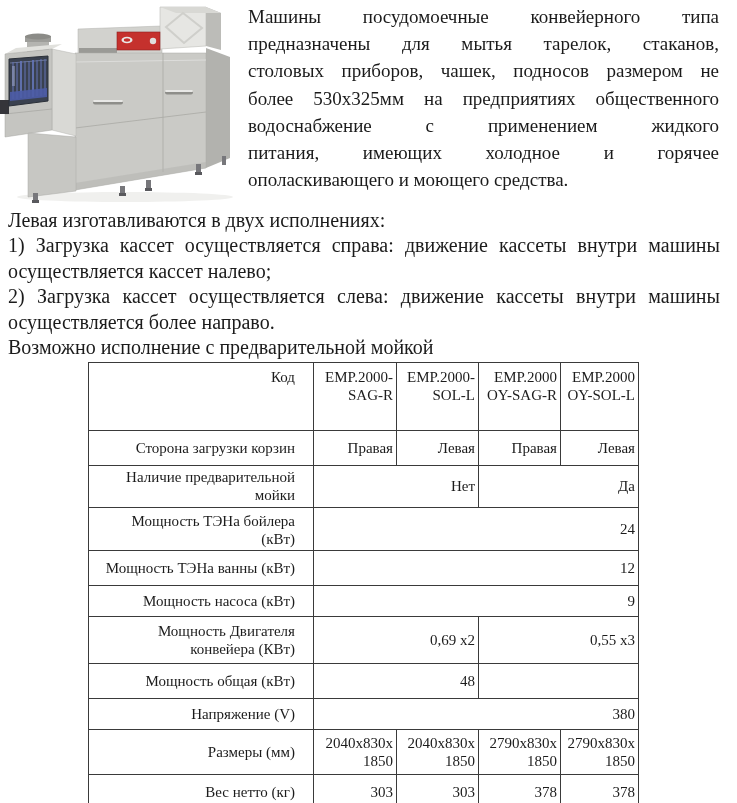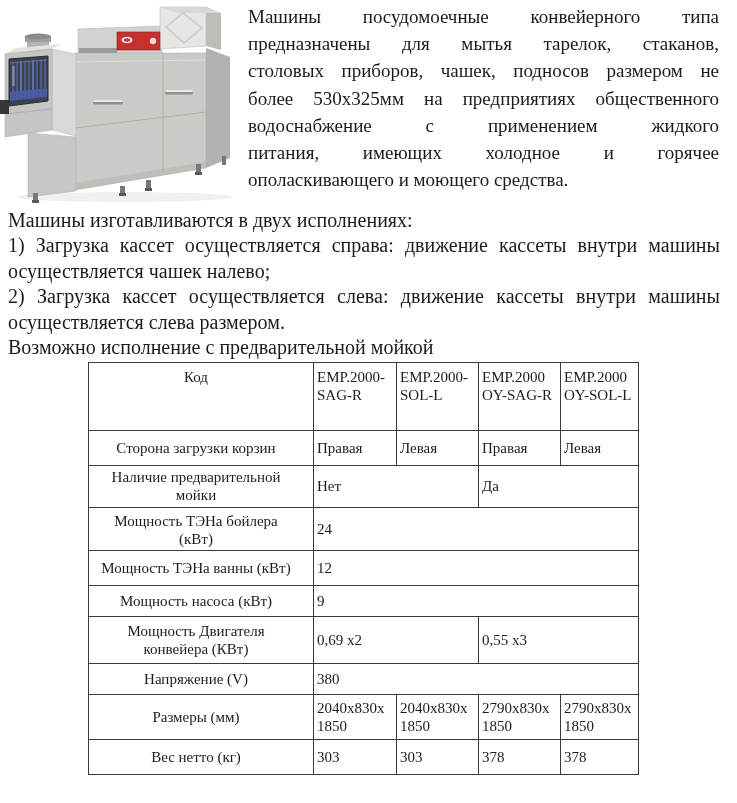"Машины изготавливаются в двух" div.line { text: Машины -> Левая }
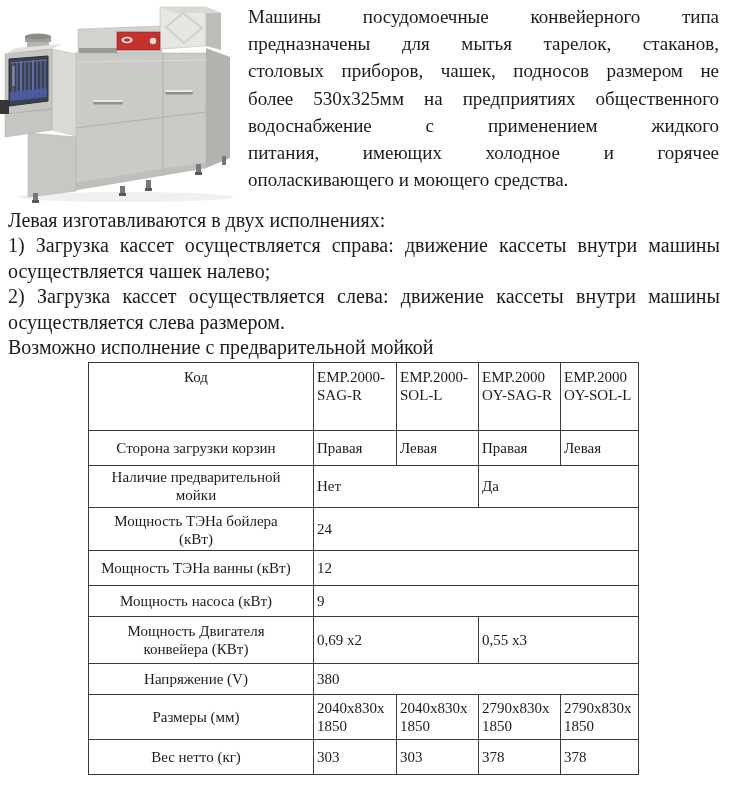"осуществляется чашек налево;" div.line { text: чашек -> кассет }
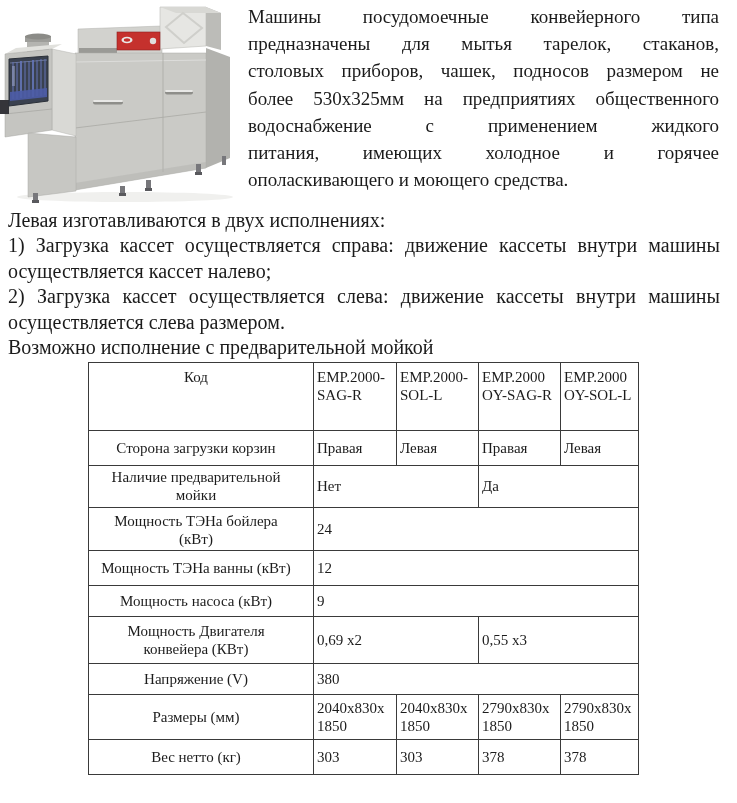"осуществляется слева размером." div.line { text: слева размером -> более направо }
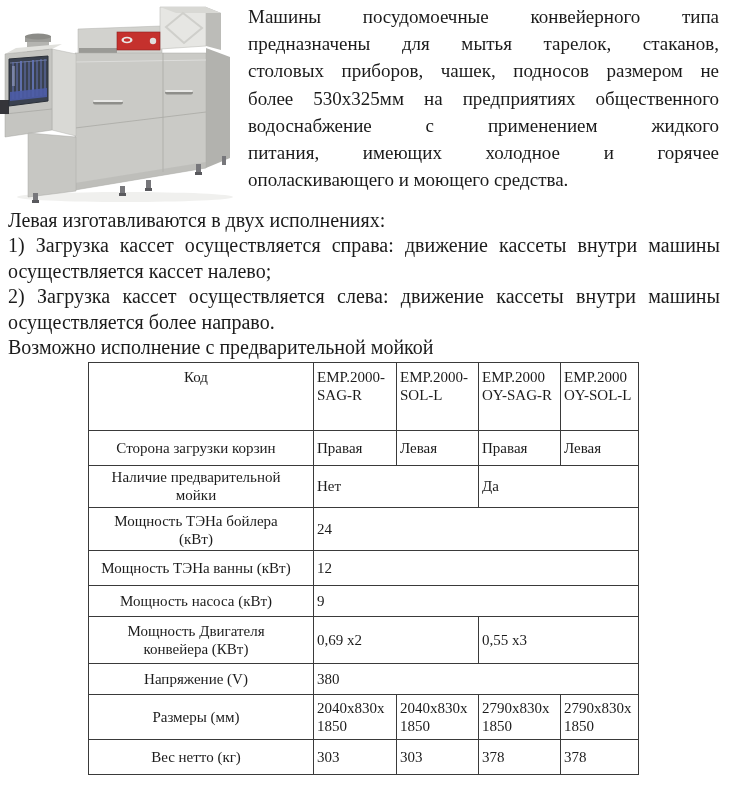"Код" table.spec td.lab { text-align: center -> right }
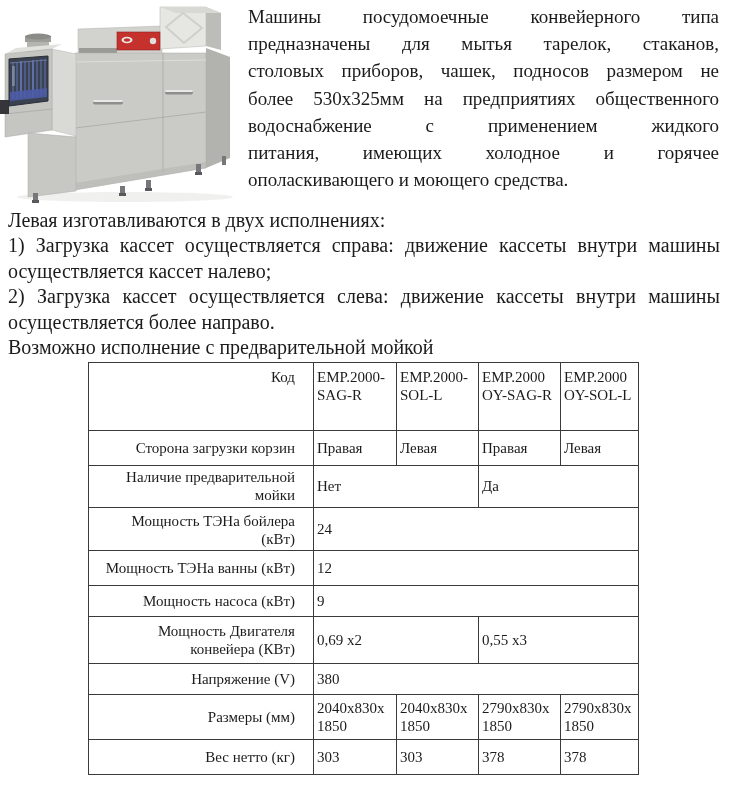"EMP.2000-SAG-R" table.spec td { text-align: left -> right }
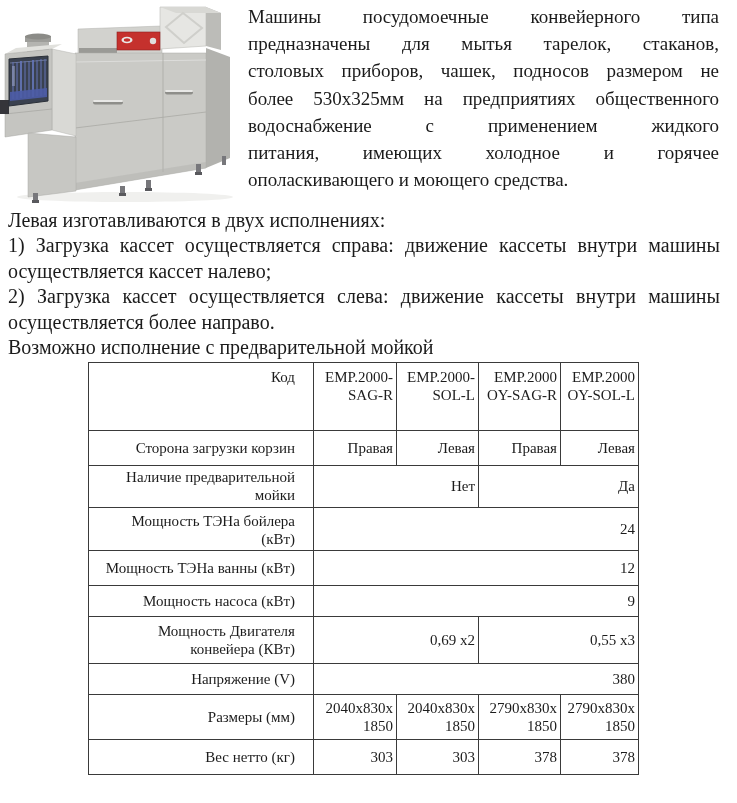"Мощность общая (кВт)" tr.h32 { html: none -> <tr> <td>Мощность общая (кВт)</td> <td>48</td> <td></td> </tr> }
